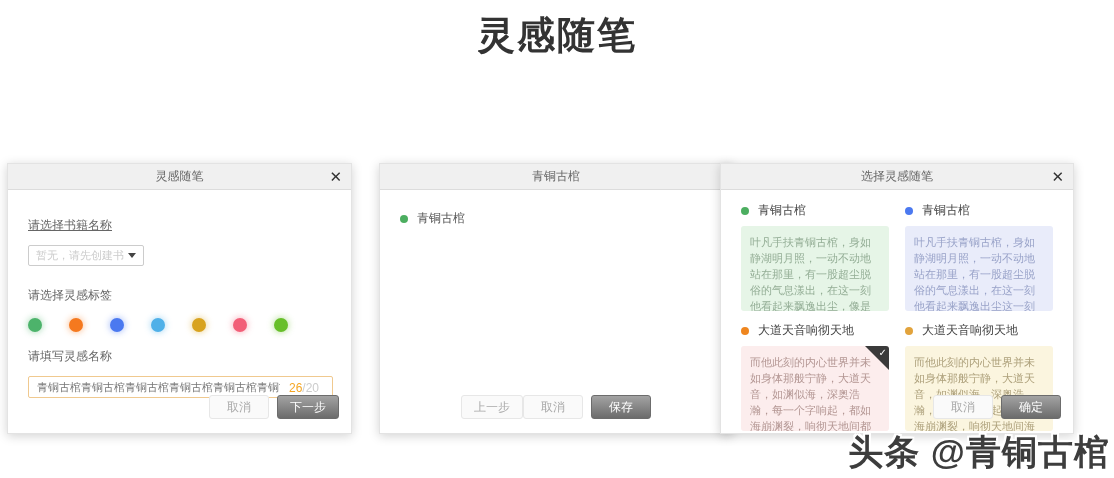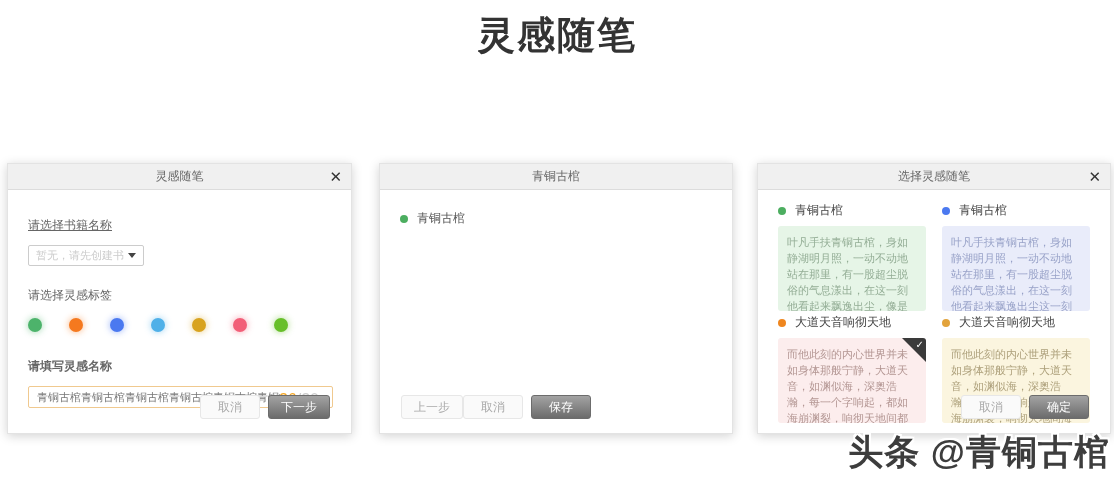"选择灵感随笔" .dlg-3 { left: 757px -> 720px }
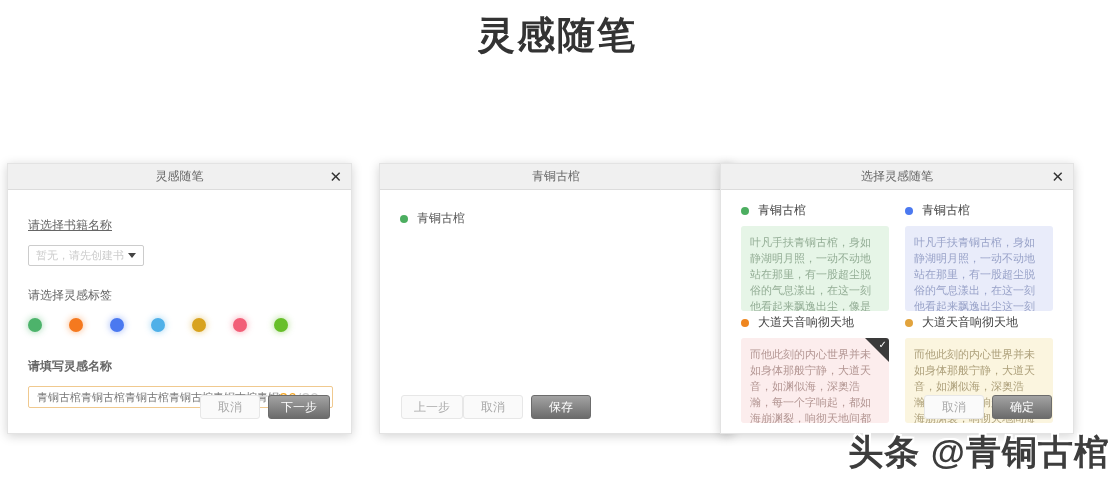"大道天音响彻天地" .row2 { margin-top: none -> 8px }
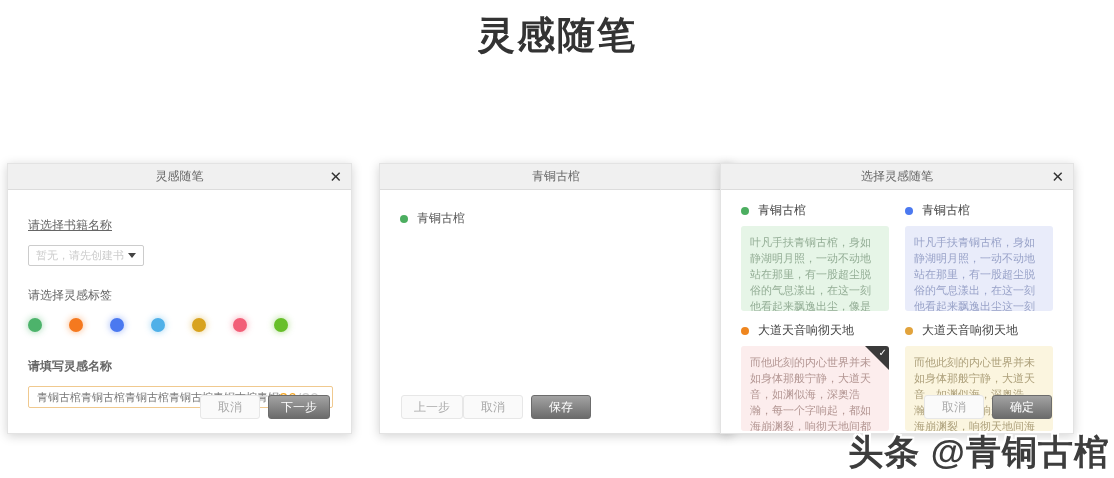"请填写灵感名称" .lbl-3 { font-weight: bold -> none; margin-top: 26px -> 16px }
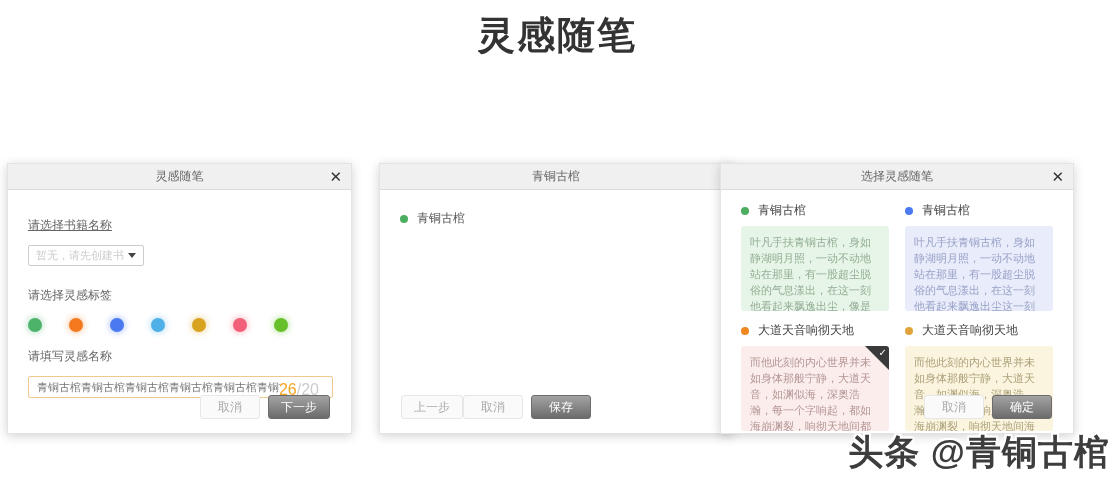"26/20" .name-counter { font-size: 16px -> 12px }
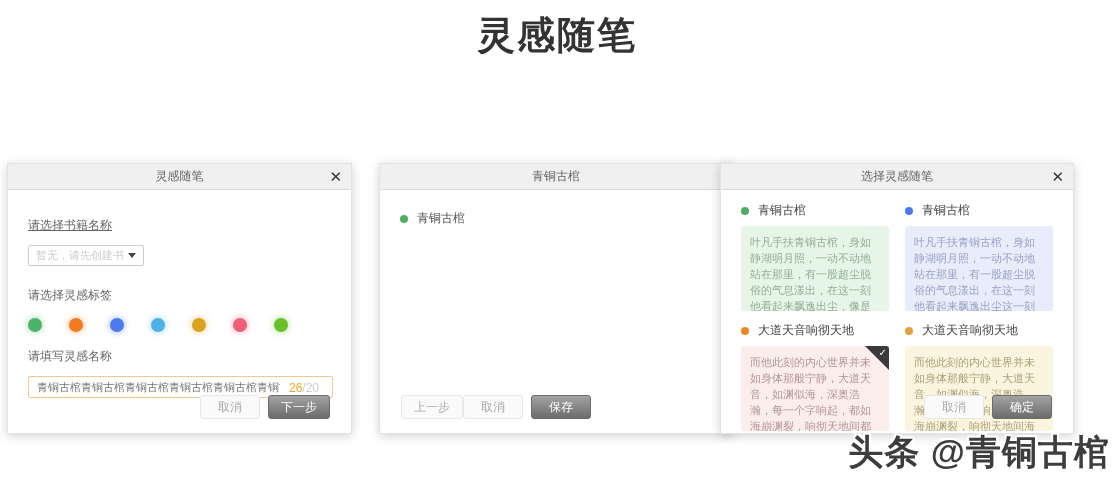"取消" .dlg-footer { padding: 0 21px -> 0 12px }
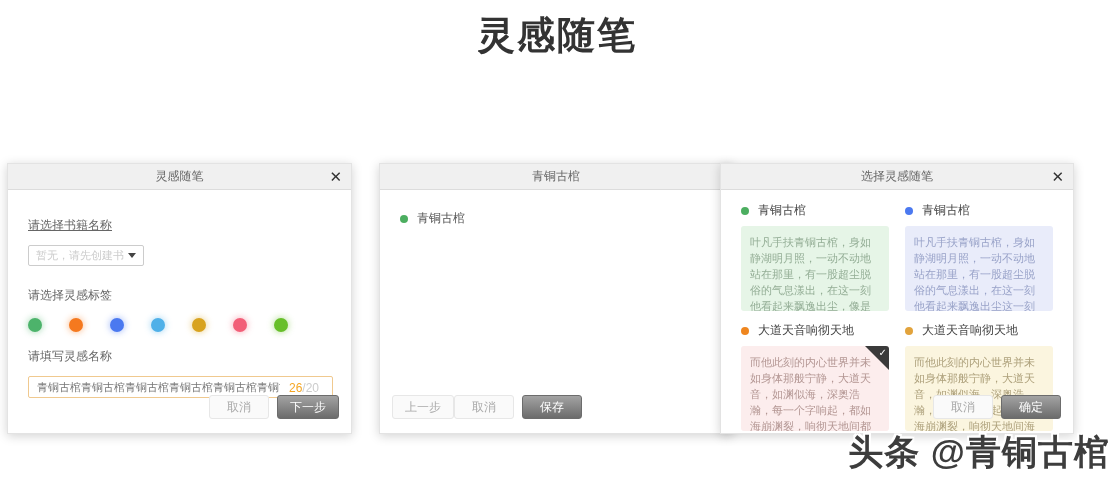"上一步" .footer-2 { justify-content: flex-start -> center }
